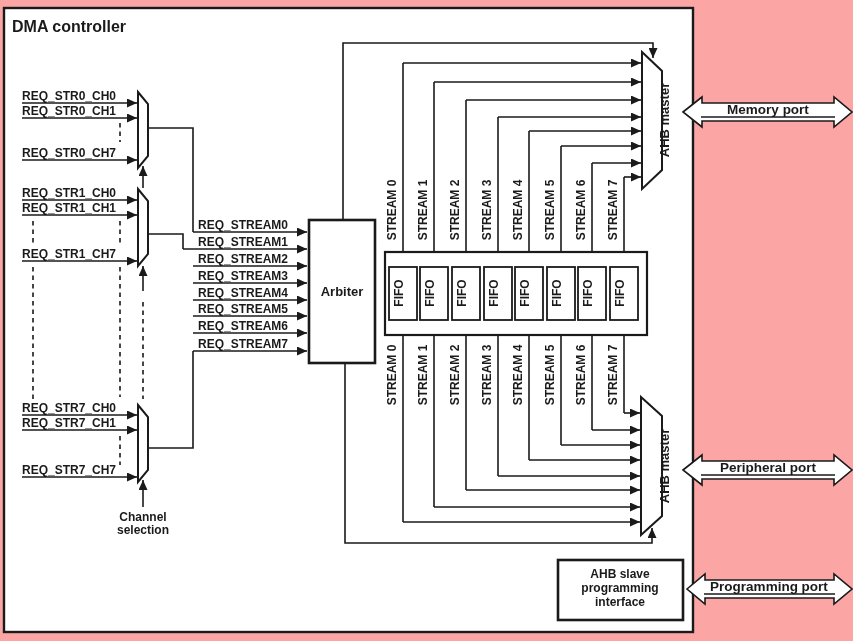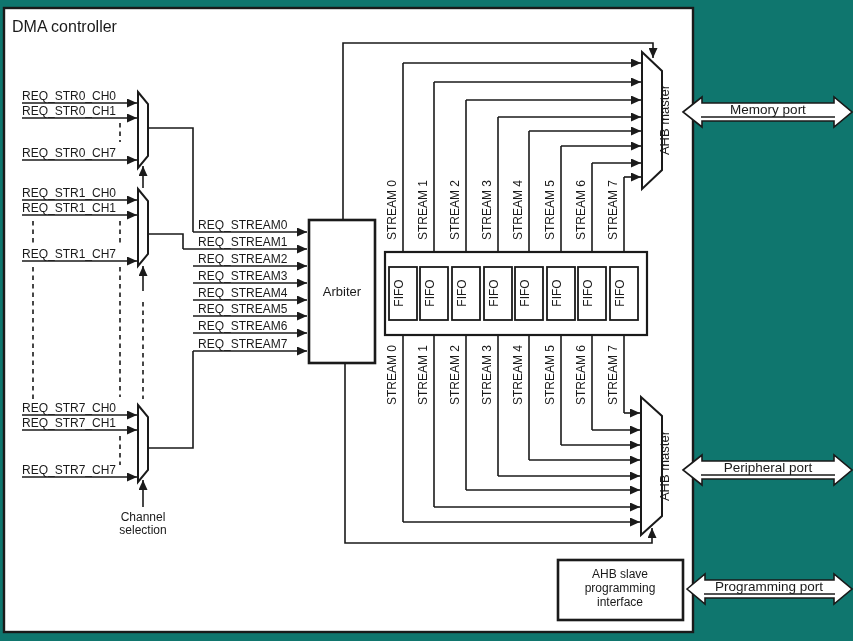"DMA controller" .stage { background: #0f766e -> #fca5a5; font-weight: none -> bold }
